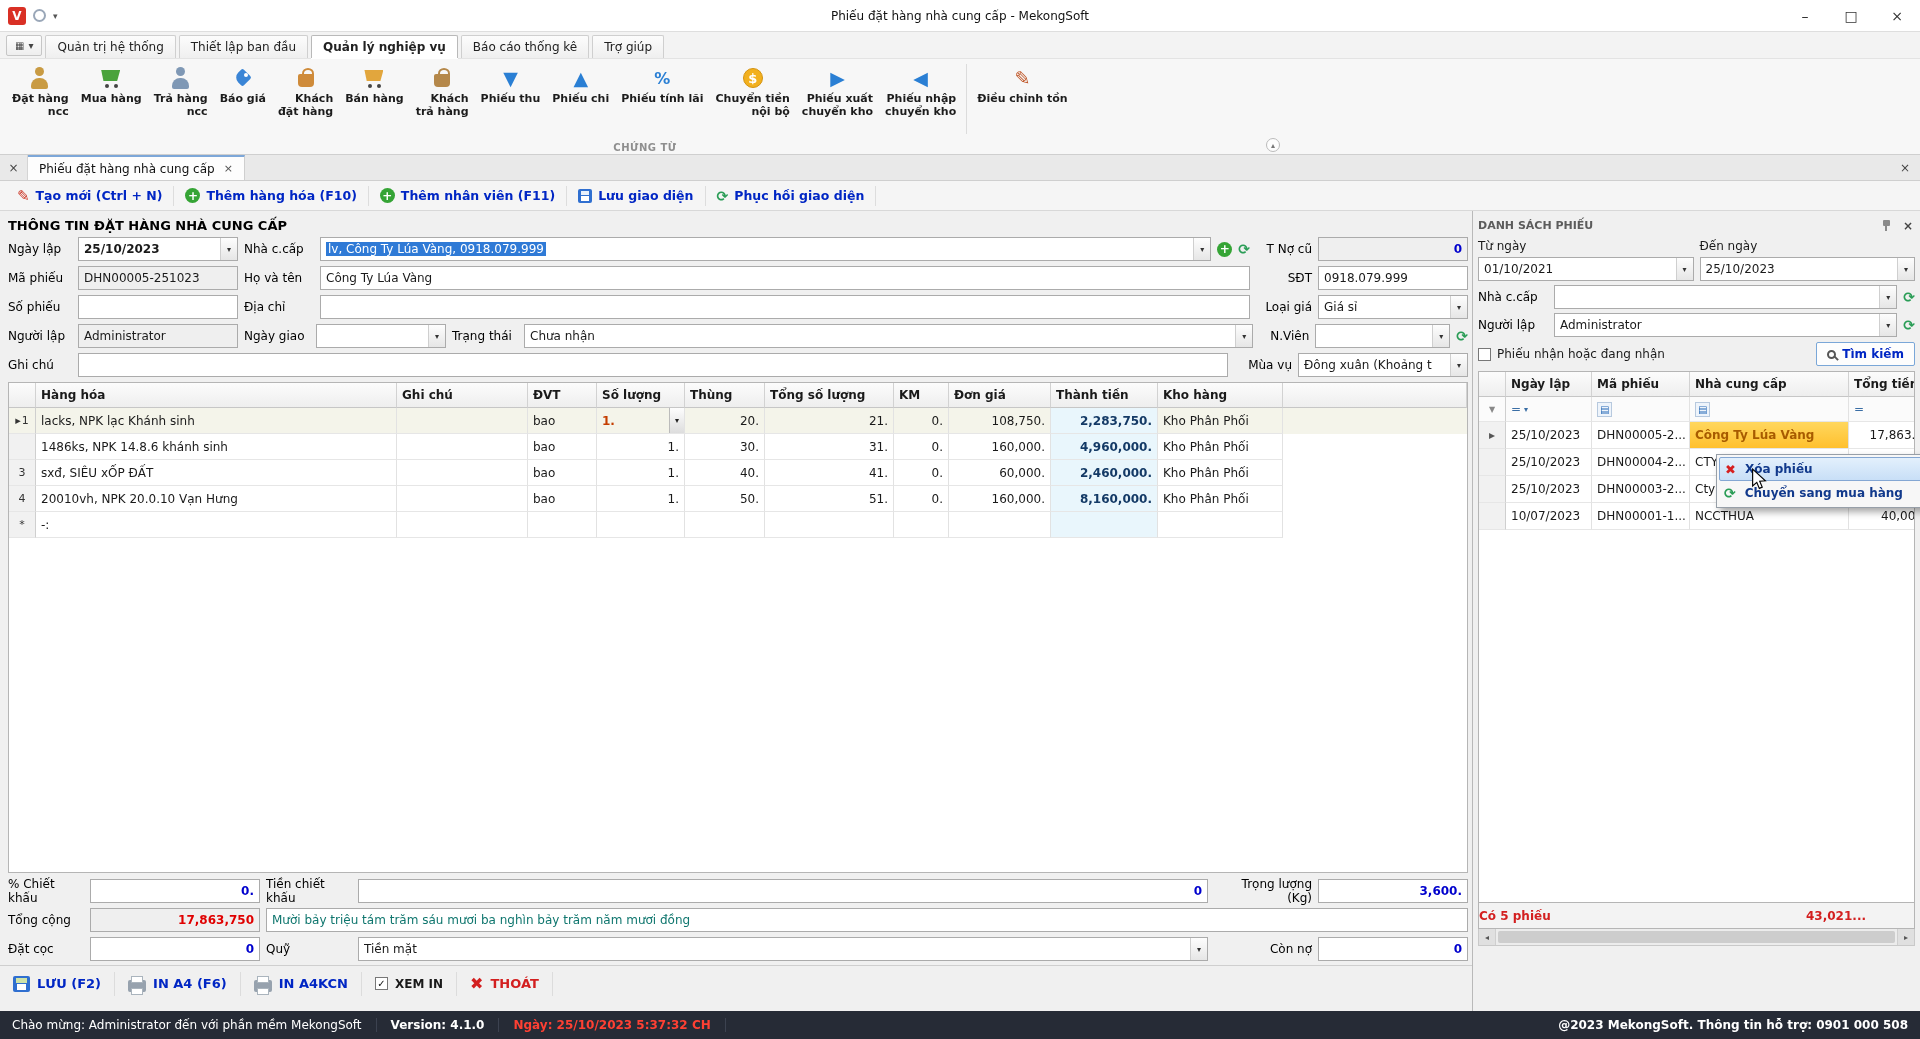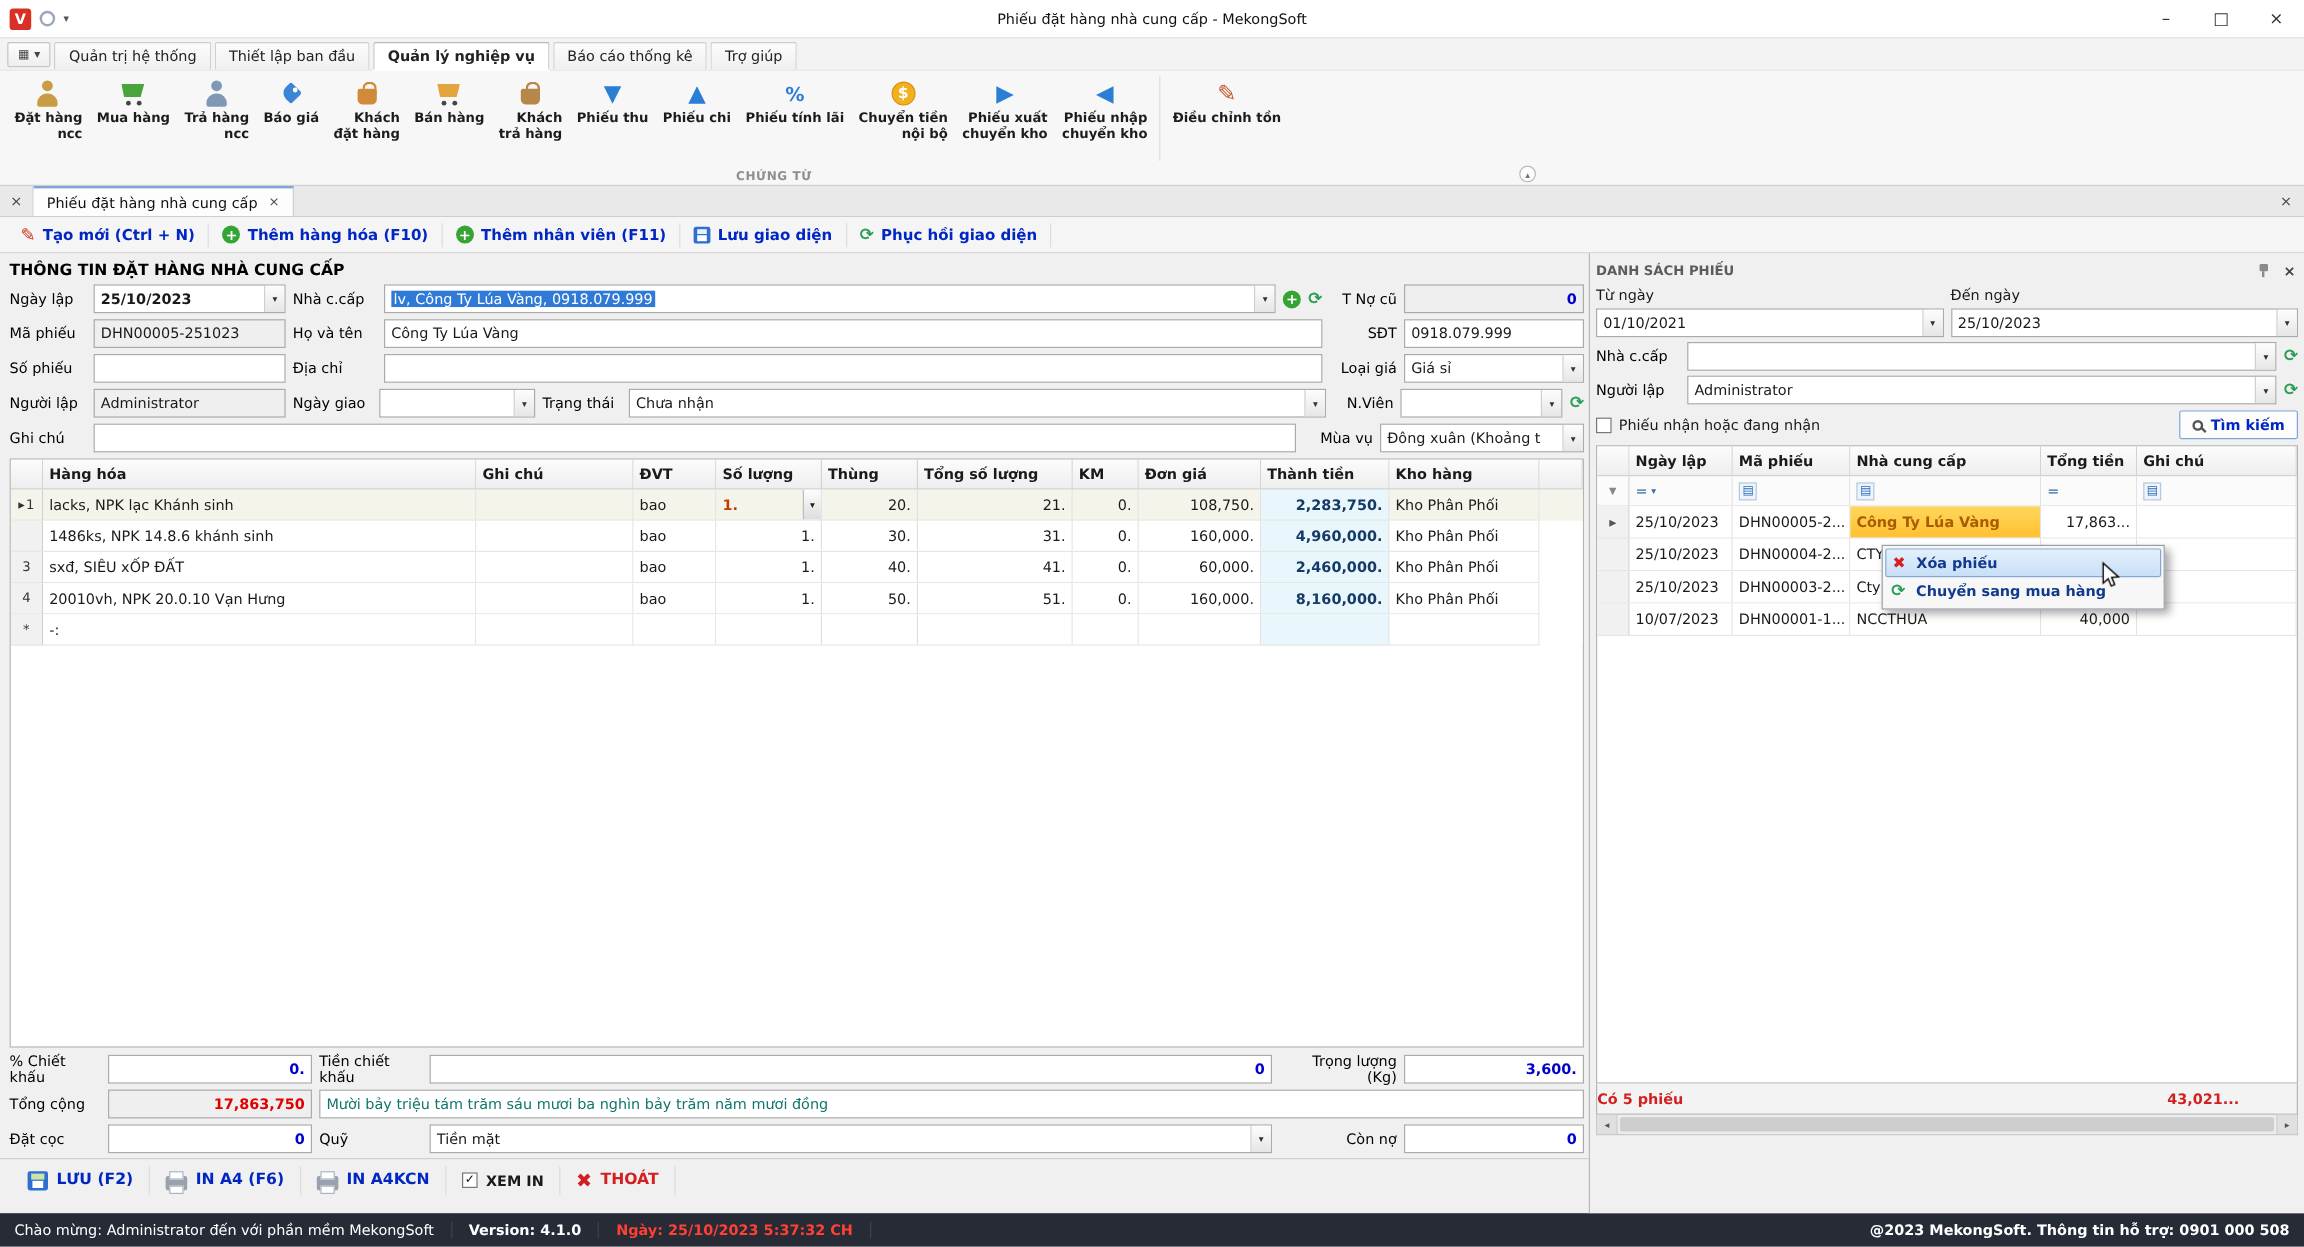"DANH SÁCH PHIẾU" .rpanel { width: 596px -> 448px }
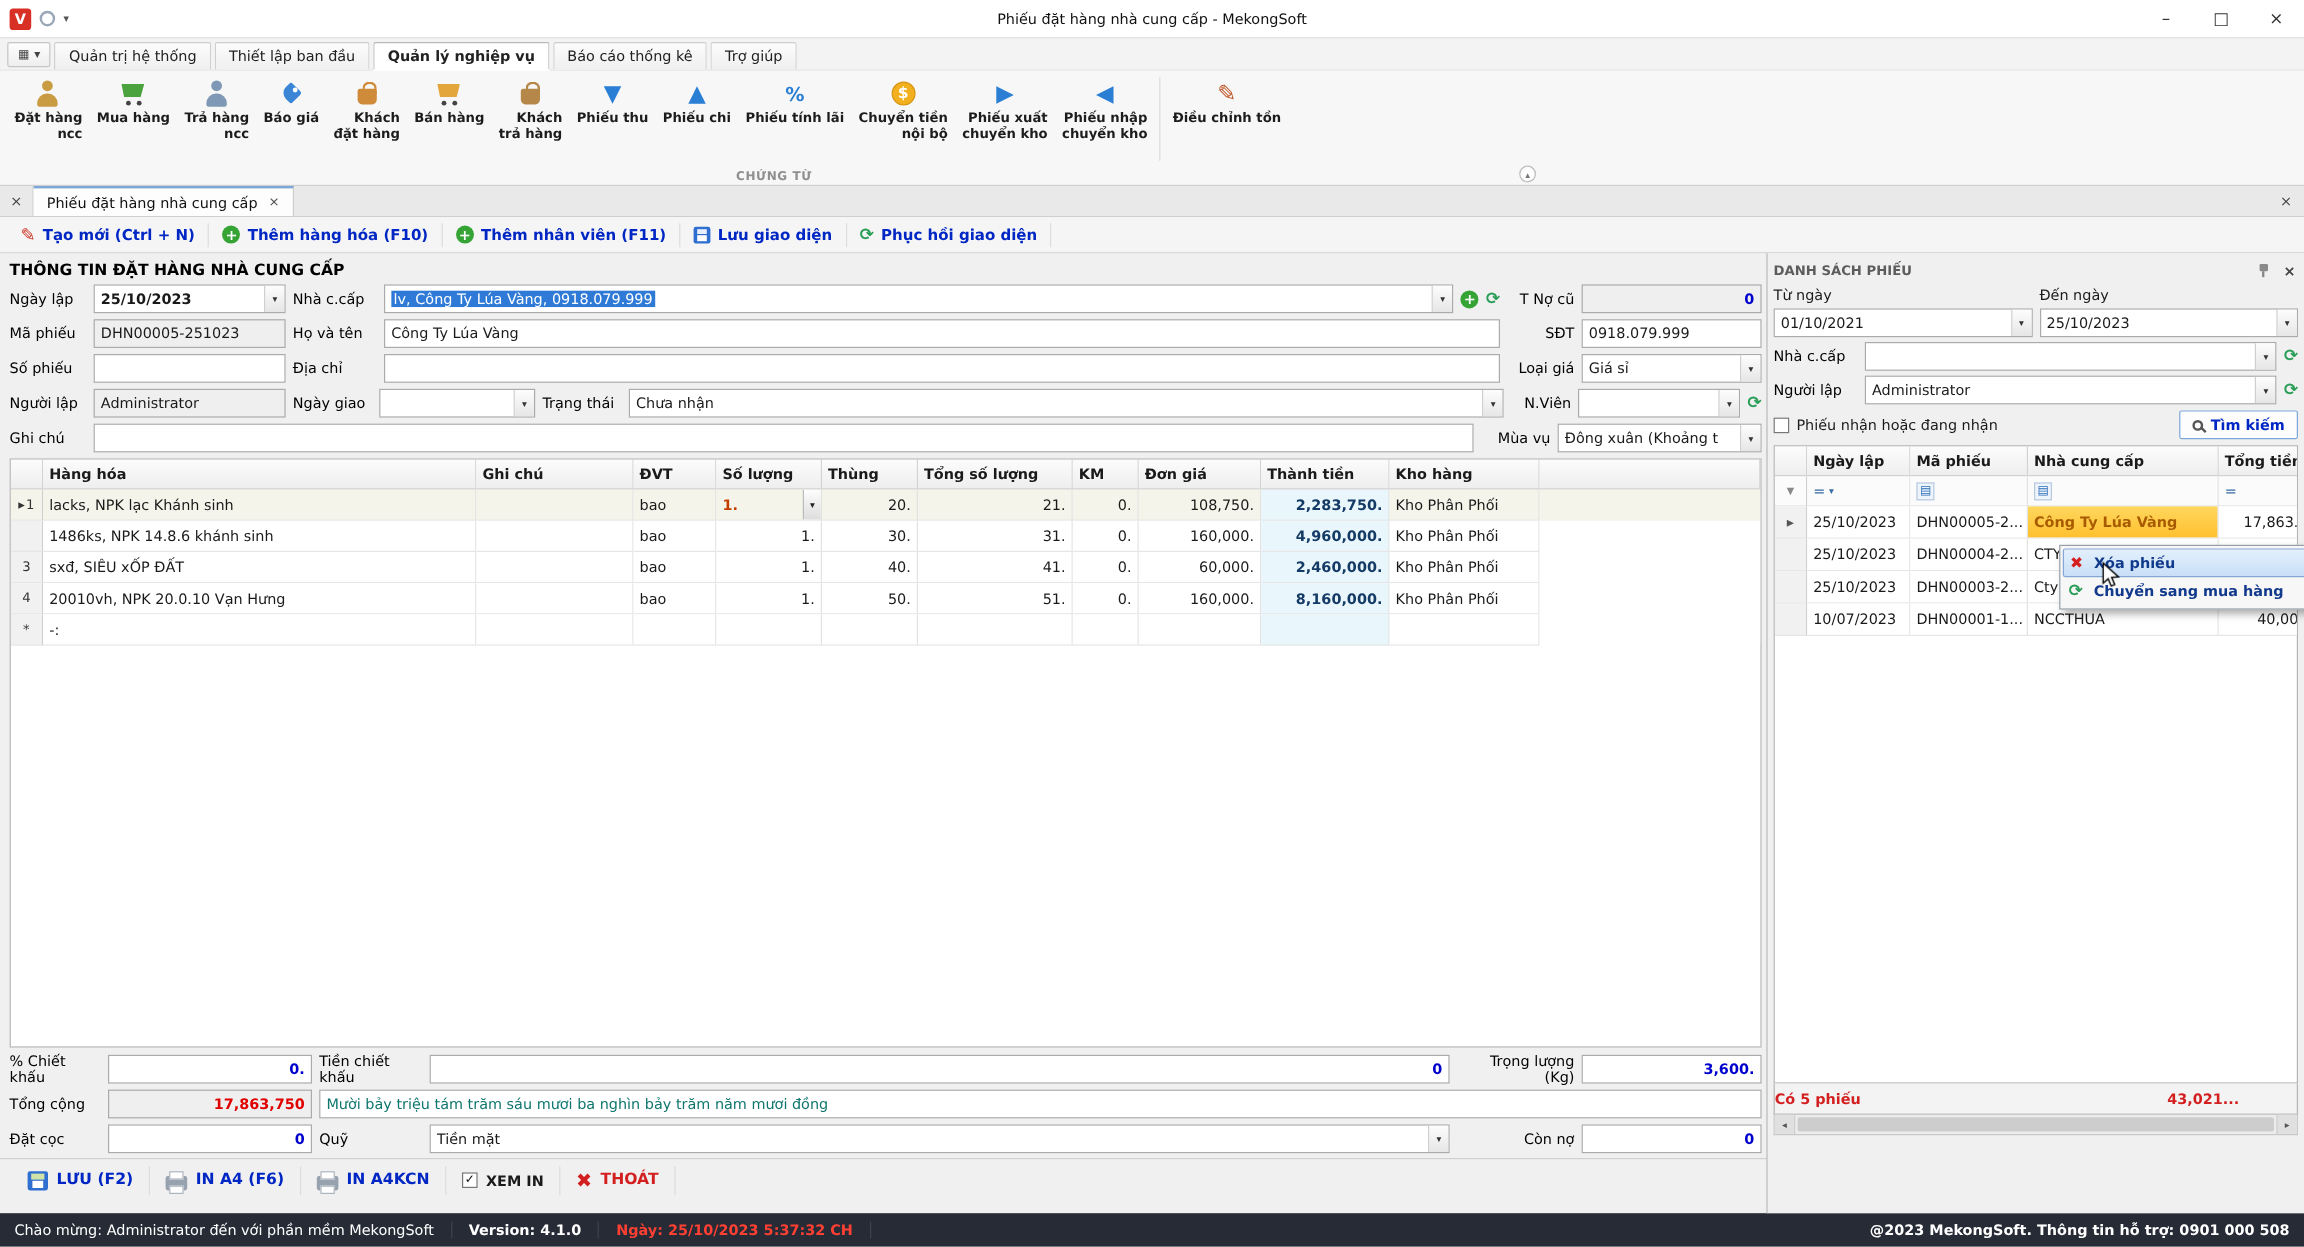"LƯU (F2)" .btnbar { padding-left: 10px -> none }
